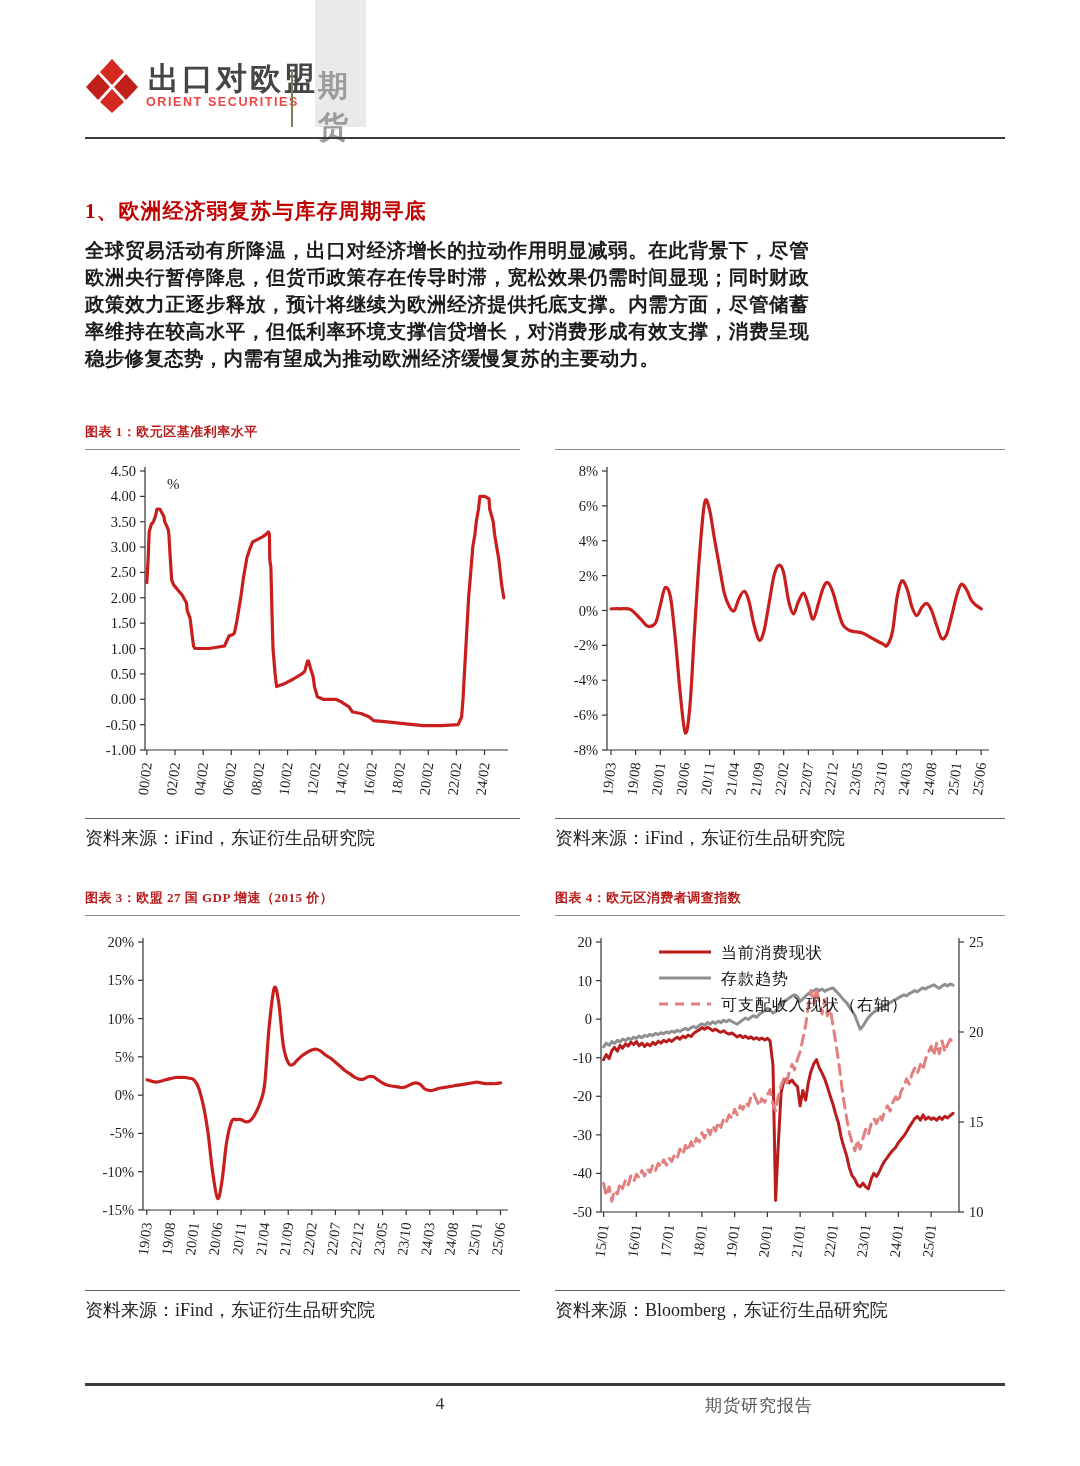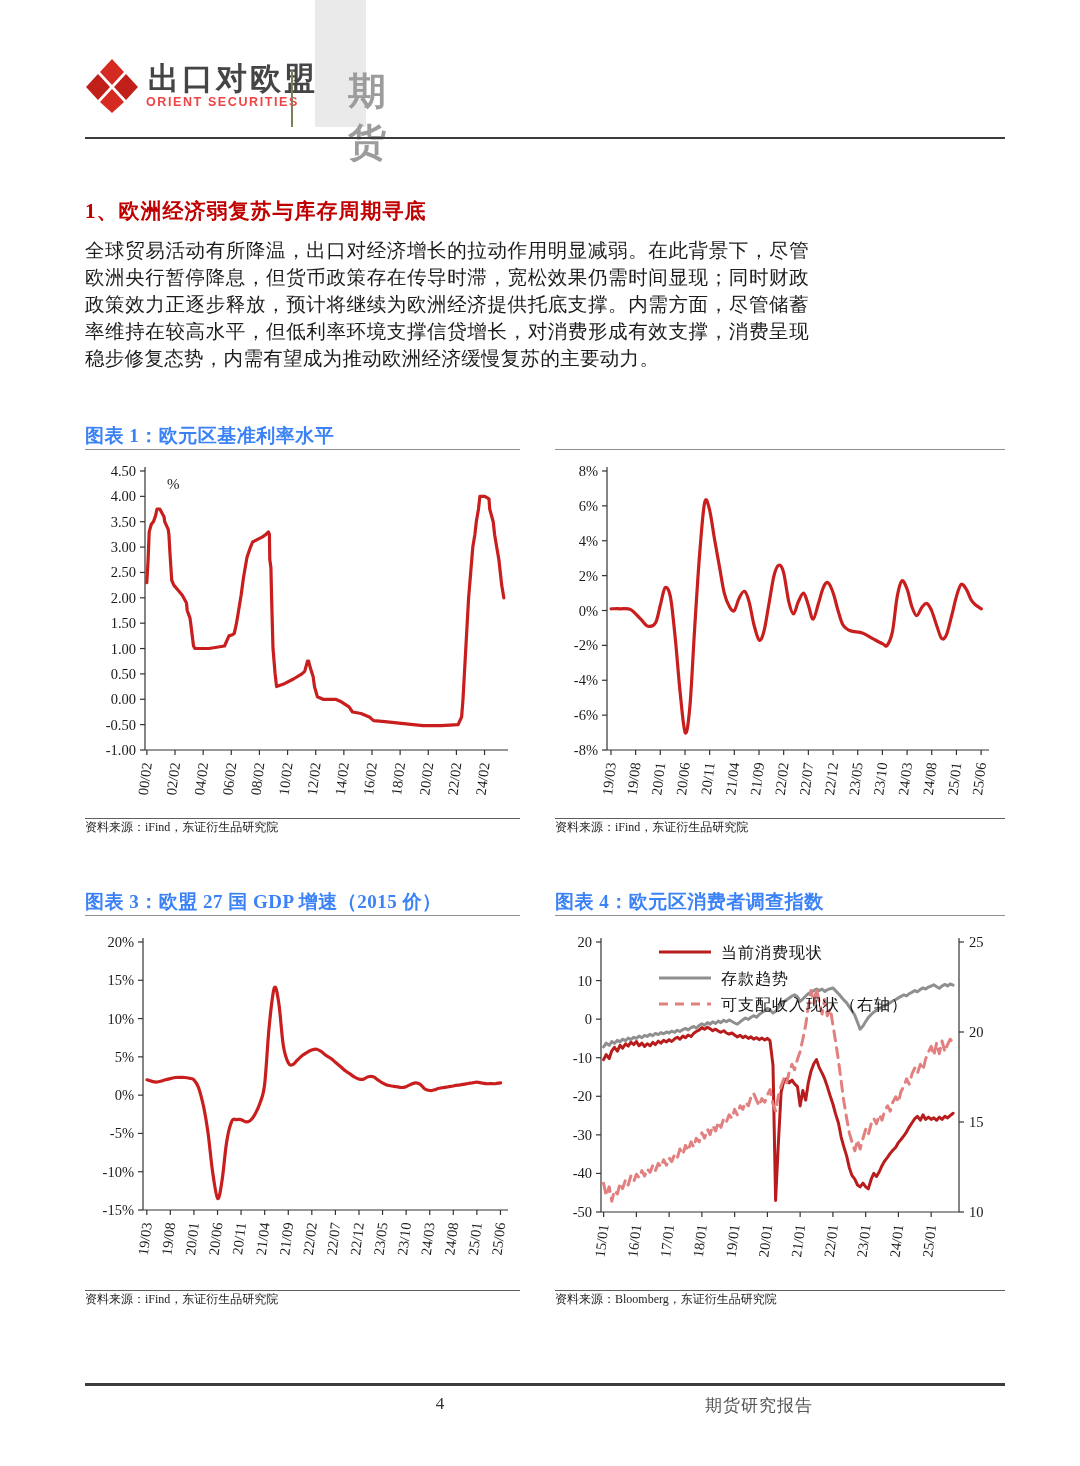"期货" .dept { font-size: 38px -> 30px; margin-left: 30px -> none }
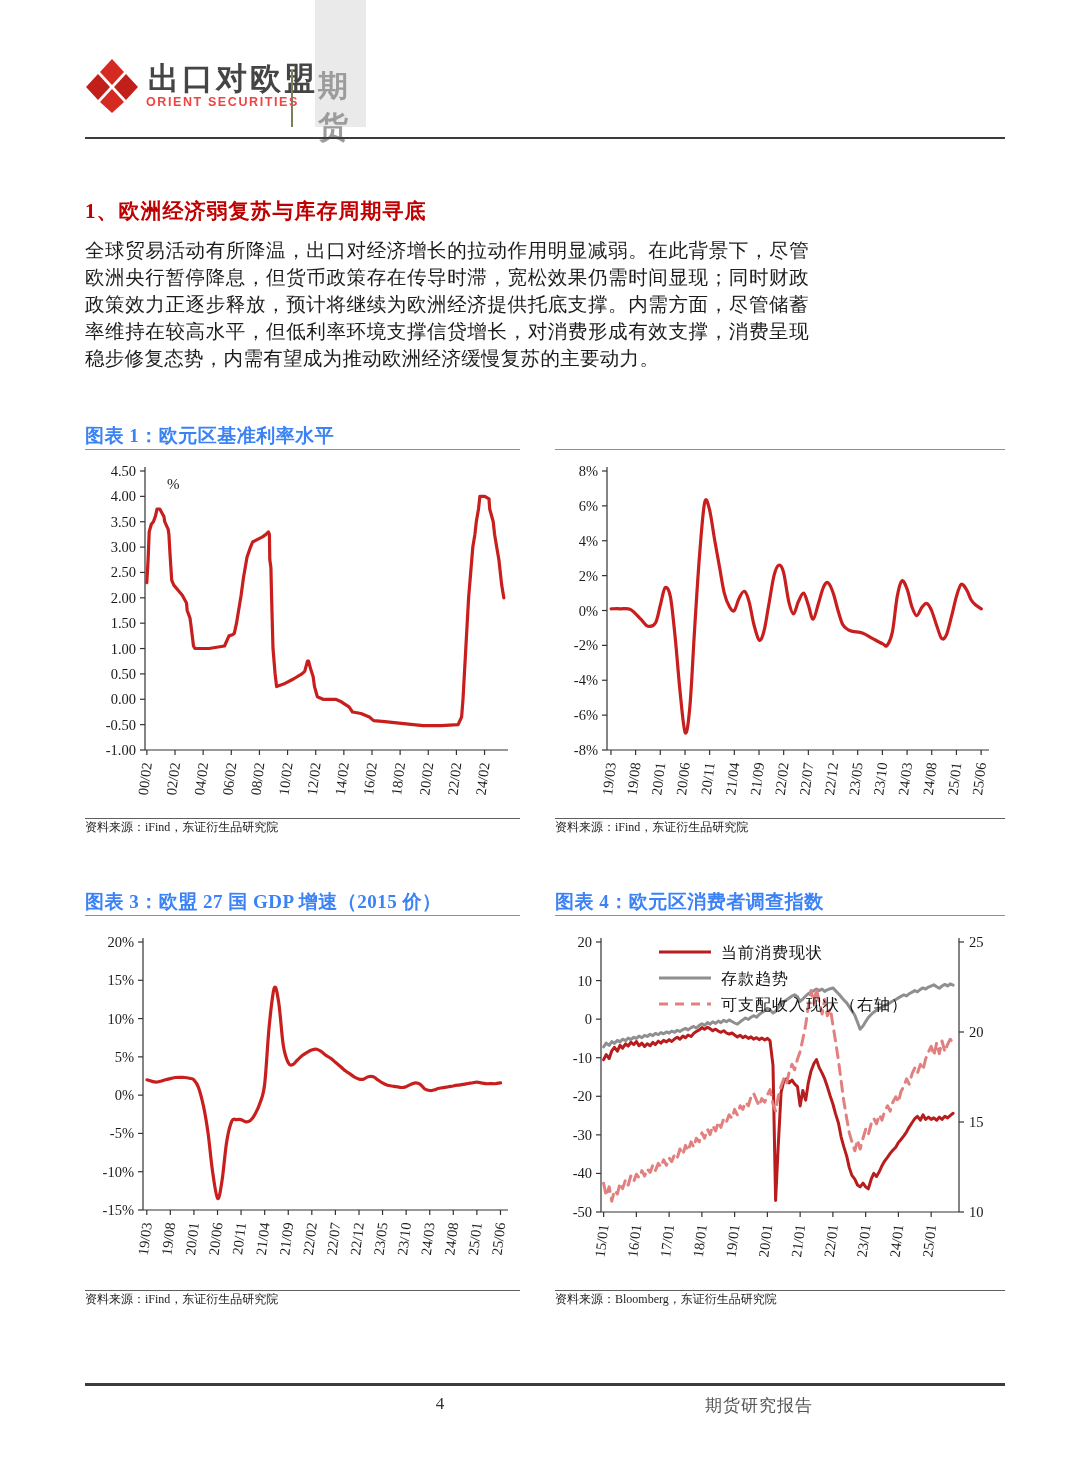"全球贸易活动有所降温，出口对经济增长的拉动作用明显减弱。在此背景下，尽管欧洲央行" .body-par { font-weight: none -> bold }
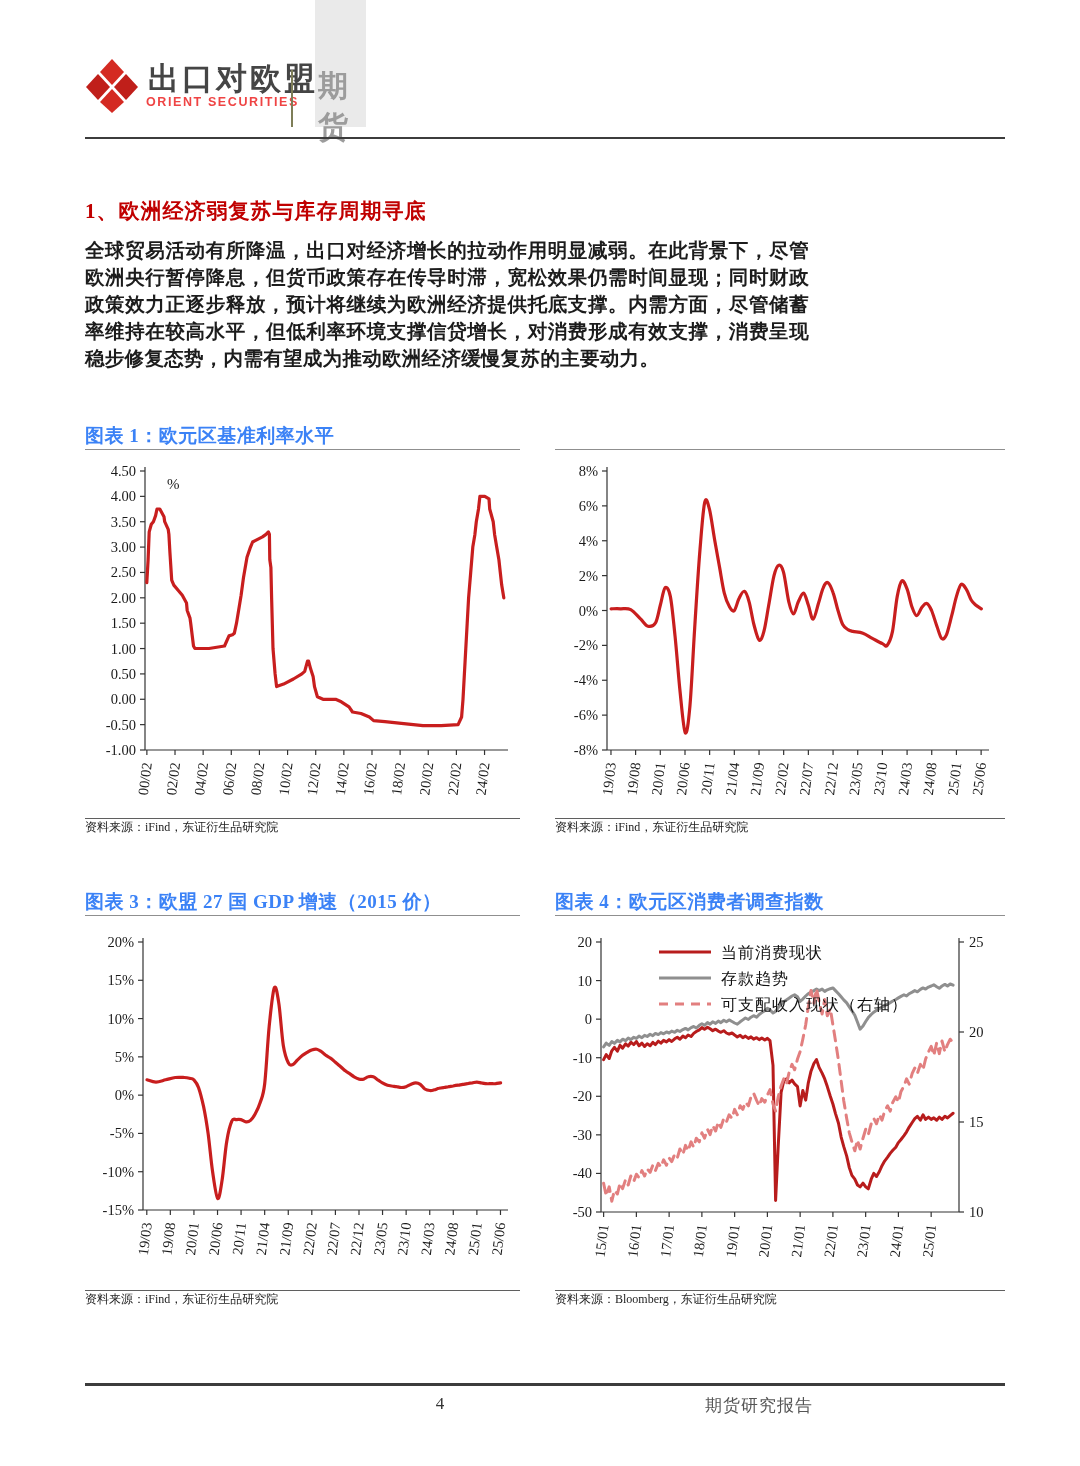"图表 1：欧元区基准利率水平" .fig-title { color: #3b82f6 -> #b91c1c; font-size: 19px -> 13px }
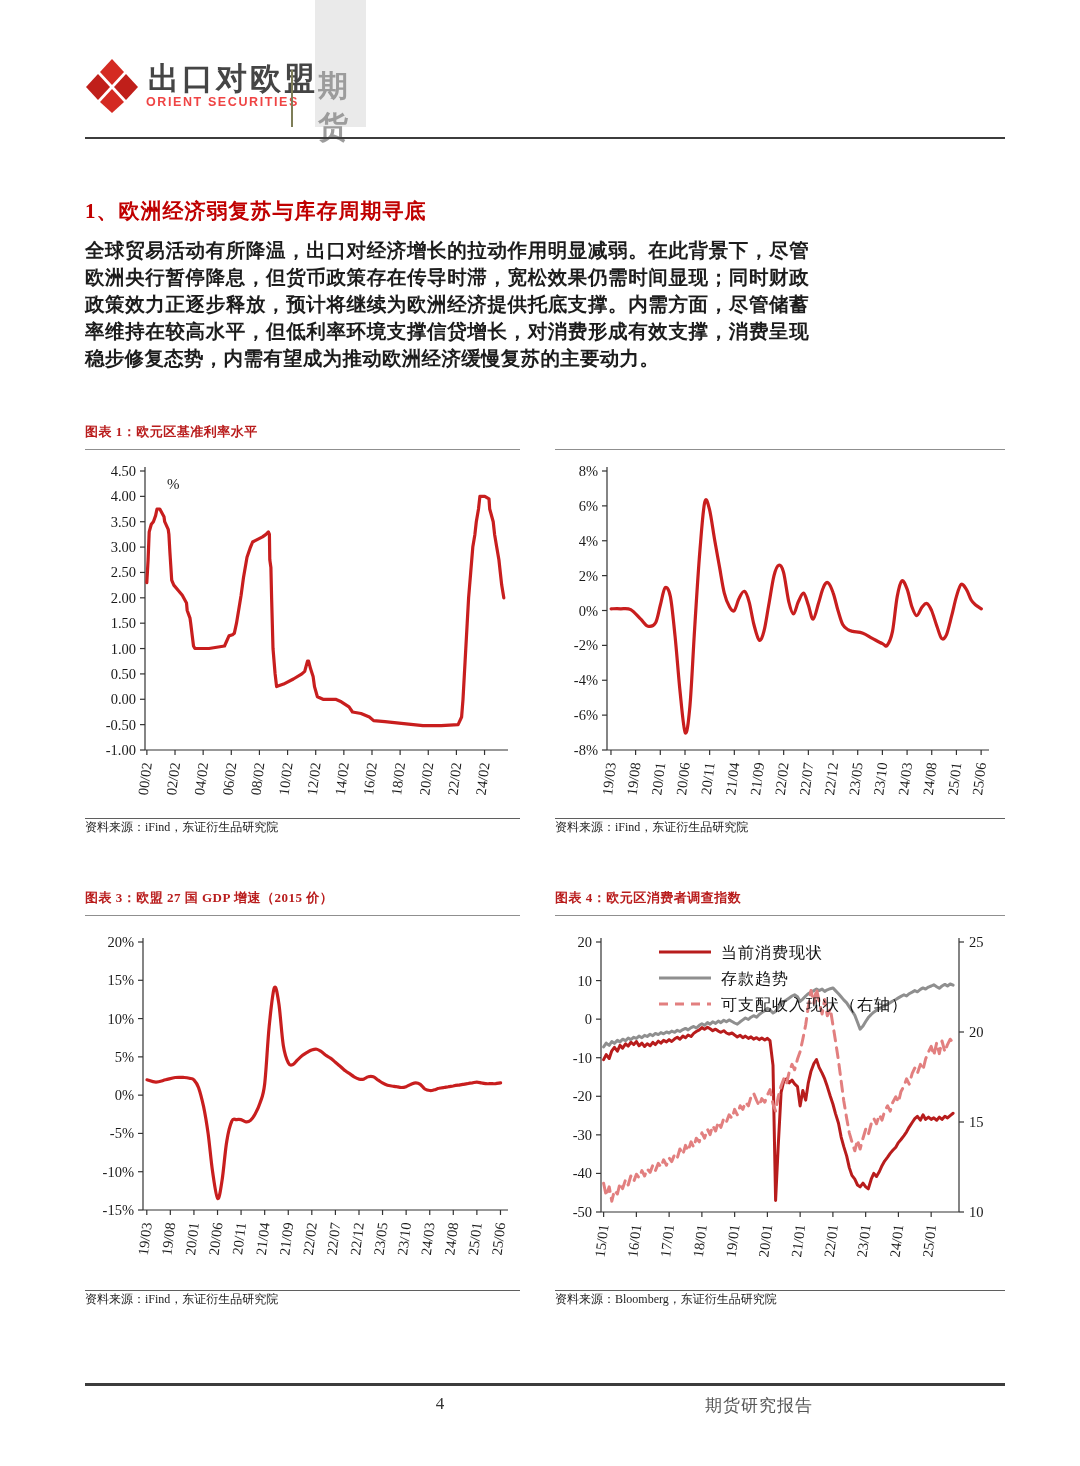"资料来源：iFind，东证衍生品研究院" .fig-source { font-size: 12px -> 18px; padding-top: none -> 7px }
